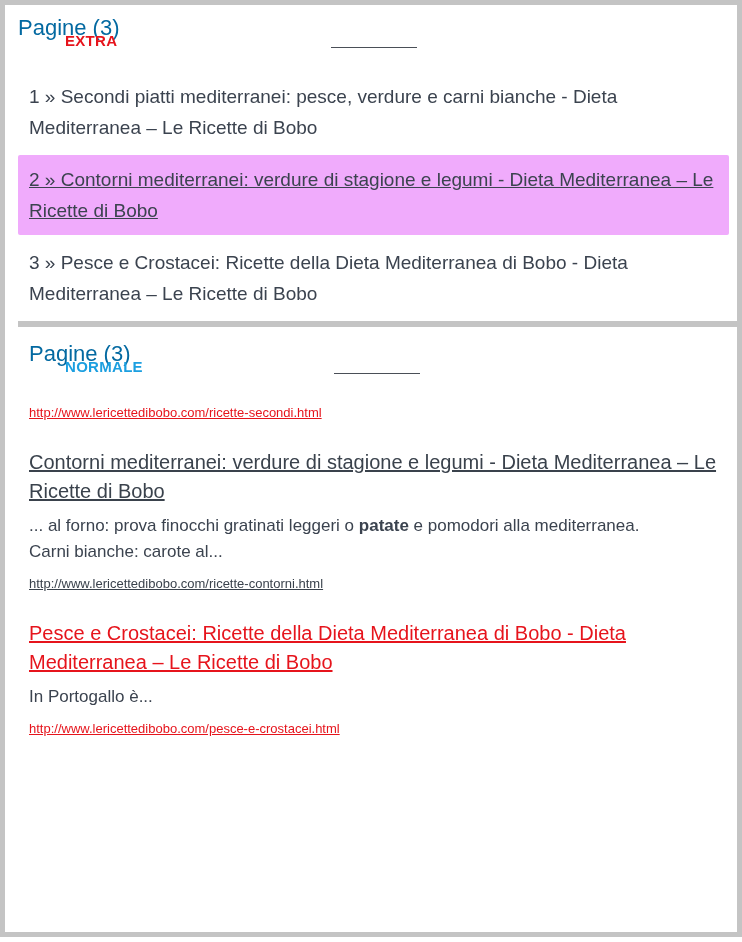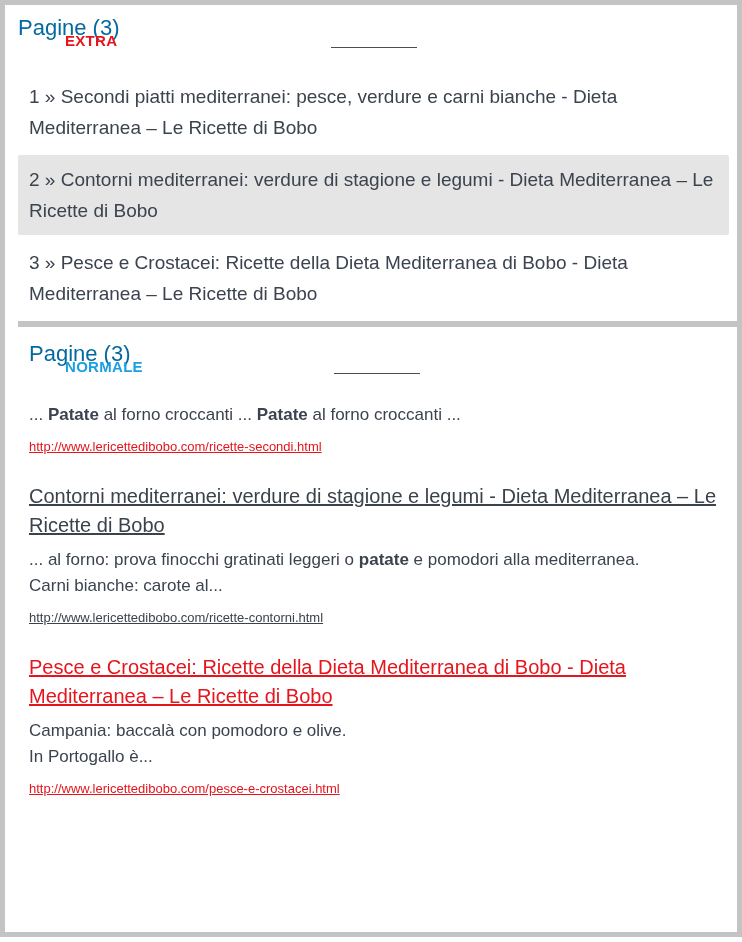"2 » Contorni mediterranei: verdure" .extra-item.alt { background: #e5e5e5 -> #f0abfc; text-decoration: none -> underline }
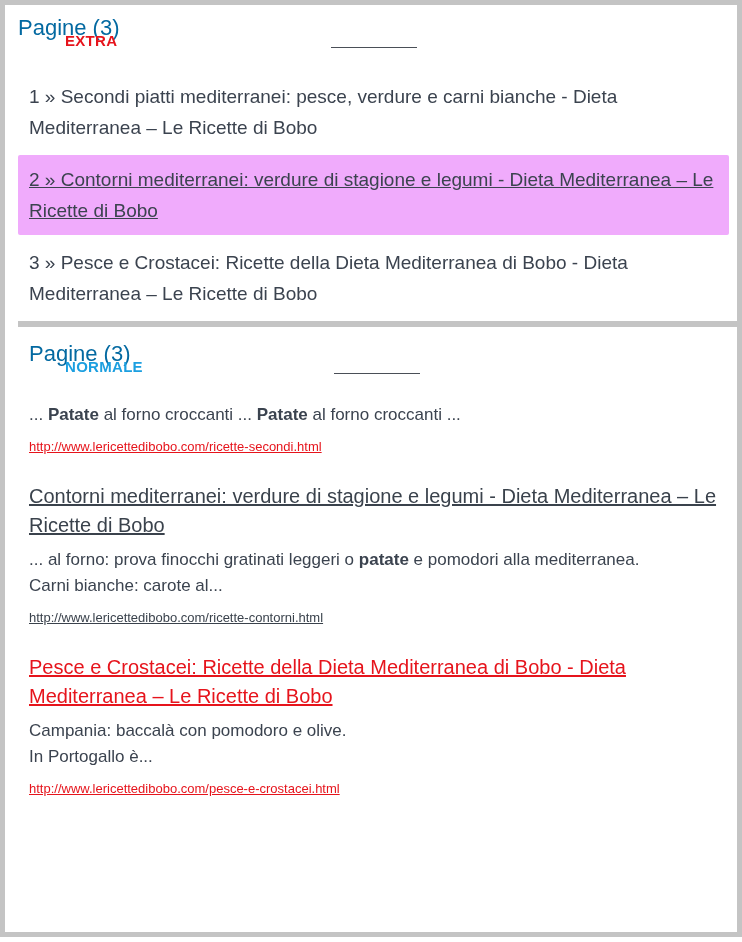"... Patate al forno croccanti" div.snippet { html: <div> <div><span>... </span><b>Patate</b><span> al forno croccanti ... </span><b>Patate</b><span> al forno croccanti ...</span></div> </div> -> none }
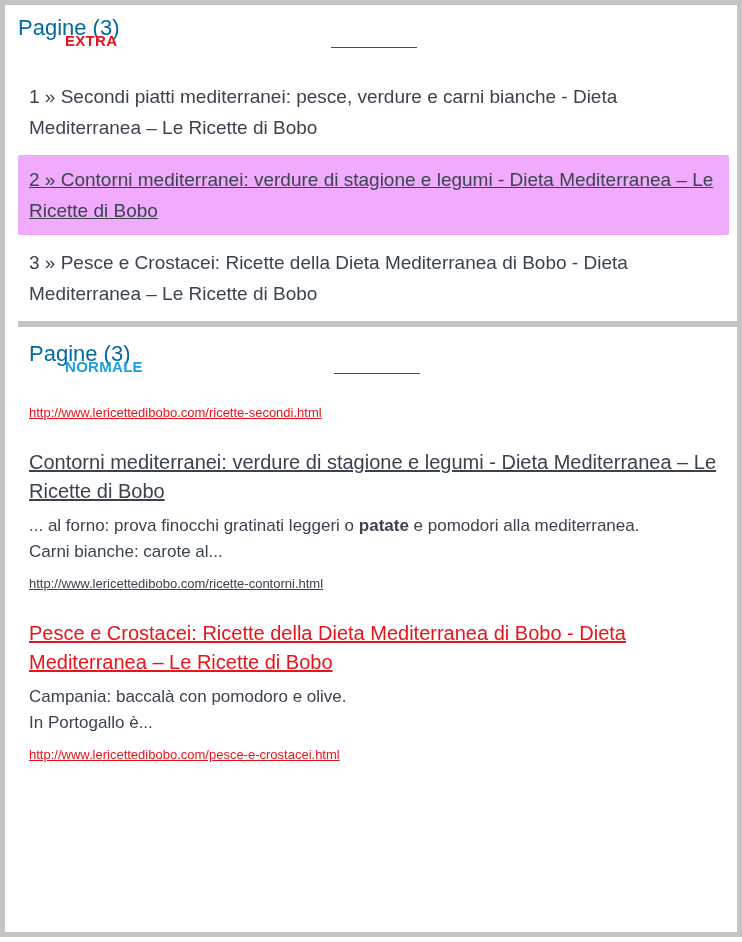"Campania: baccalà con pomodoro e" div.snippet-line { html: <div><span>Campania: baccalà con pomodoro e olive.</span></div> -> none }
